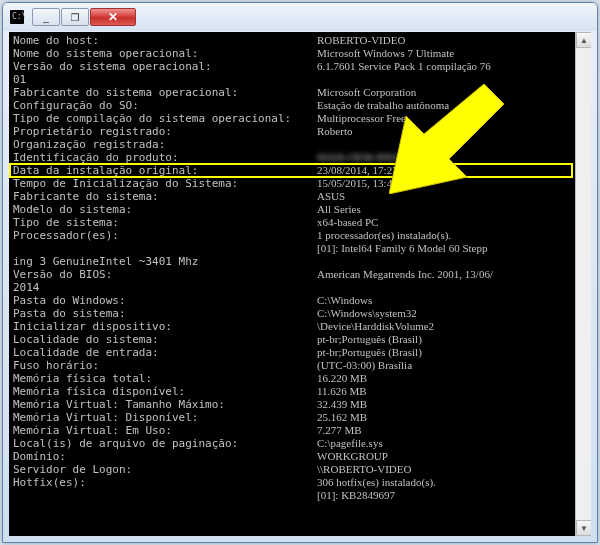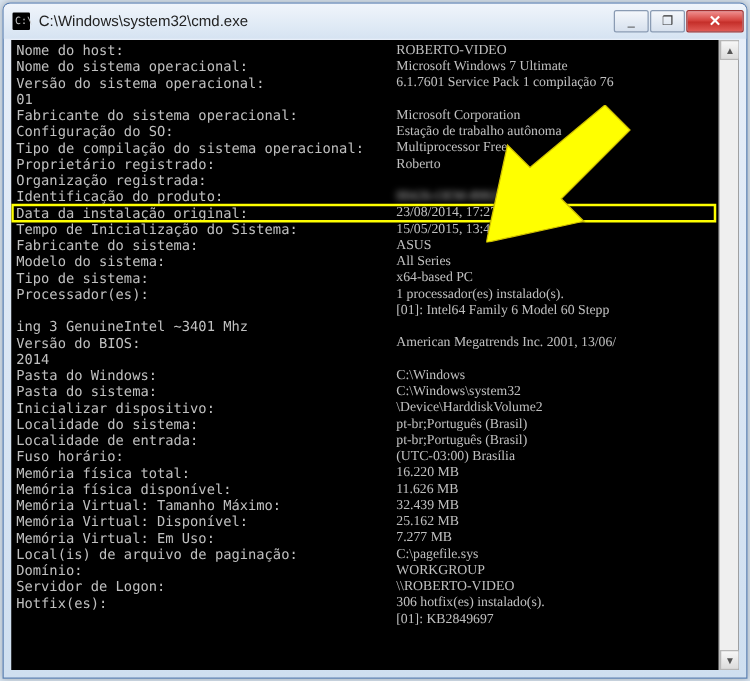"C:\Windows\system32\cmd.exe" span.titlebar-text { html: <span>C:\Windows\system32\cmd.exe</span> -> none }
